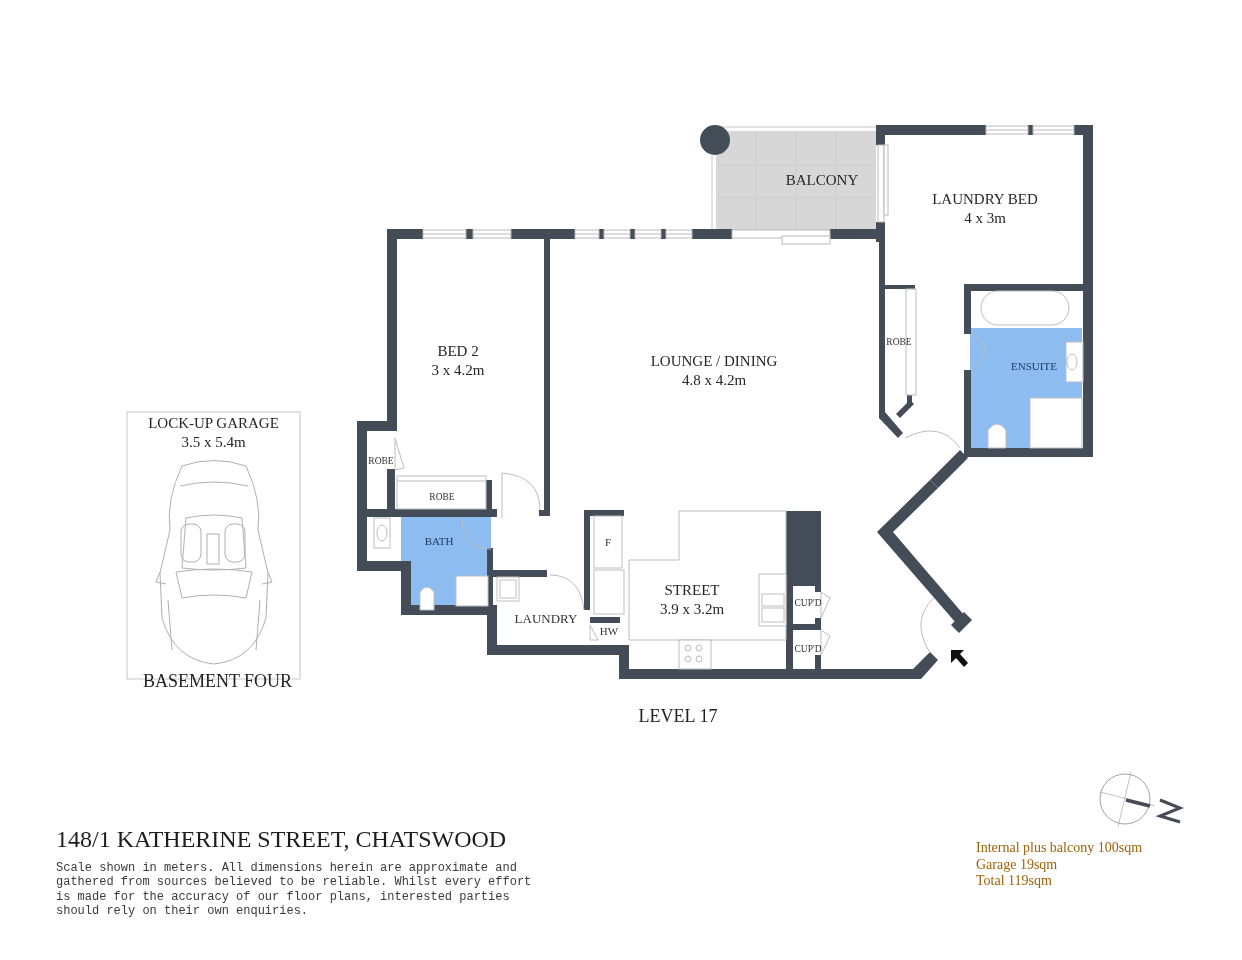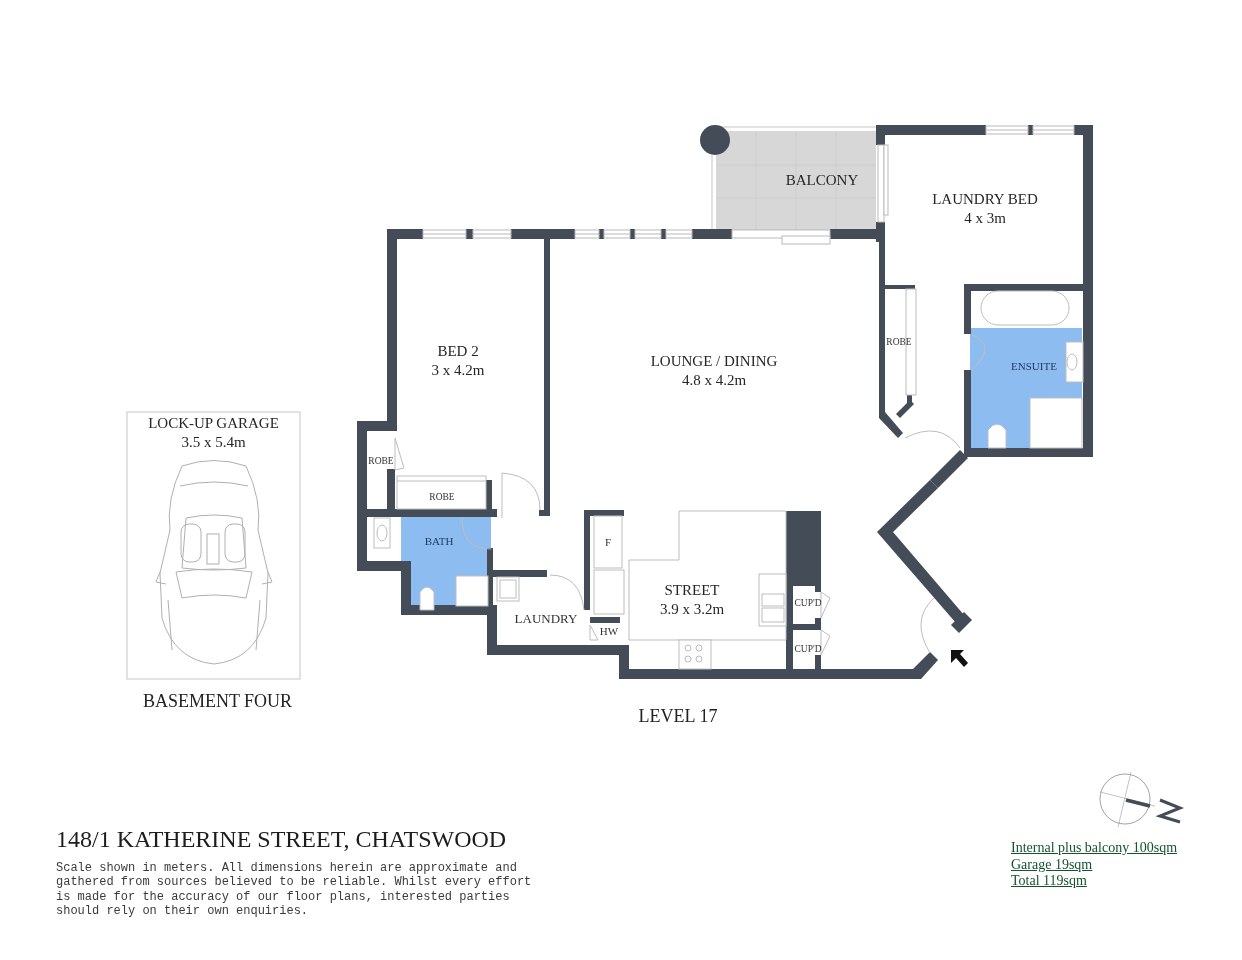"BASEMENT FOUR" div.lbl { top: 690px -> 670px }
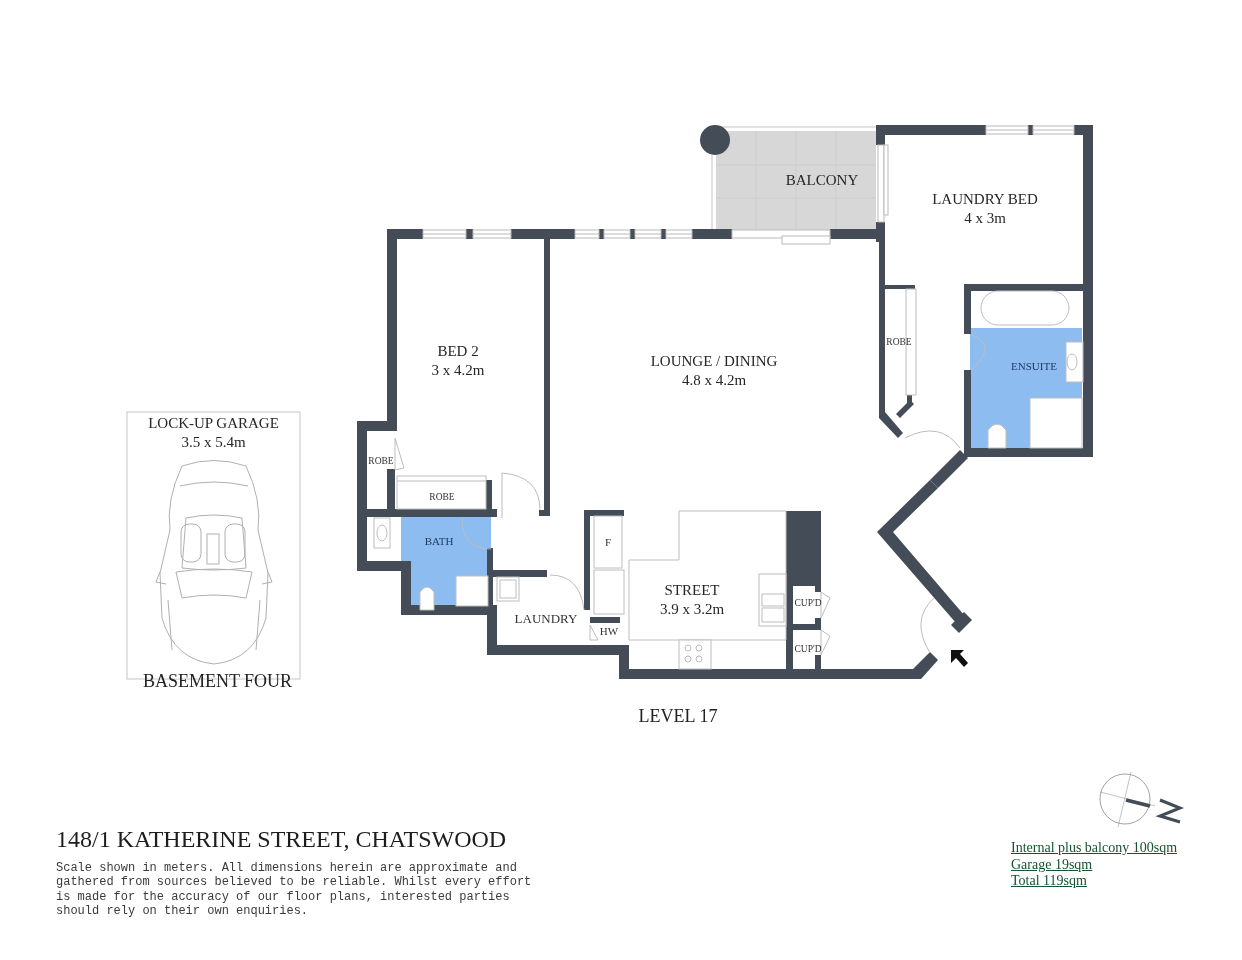"Internal plus balcony 100sqm" .areas { color: #14532d -> #a16207; left: 1011px -> 976px; text-decoration: underline -> none }
